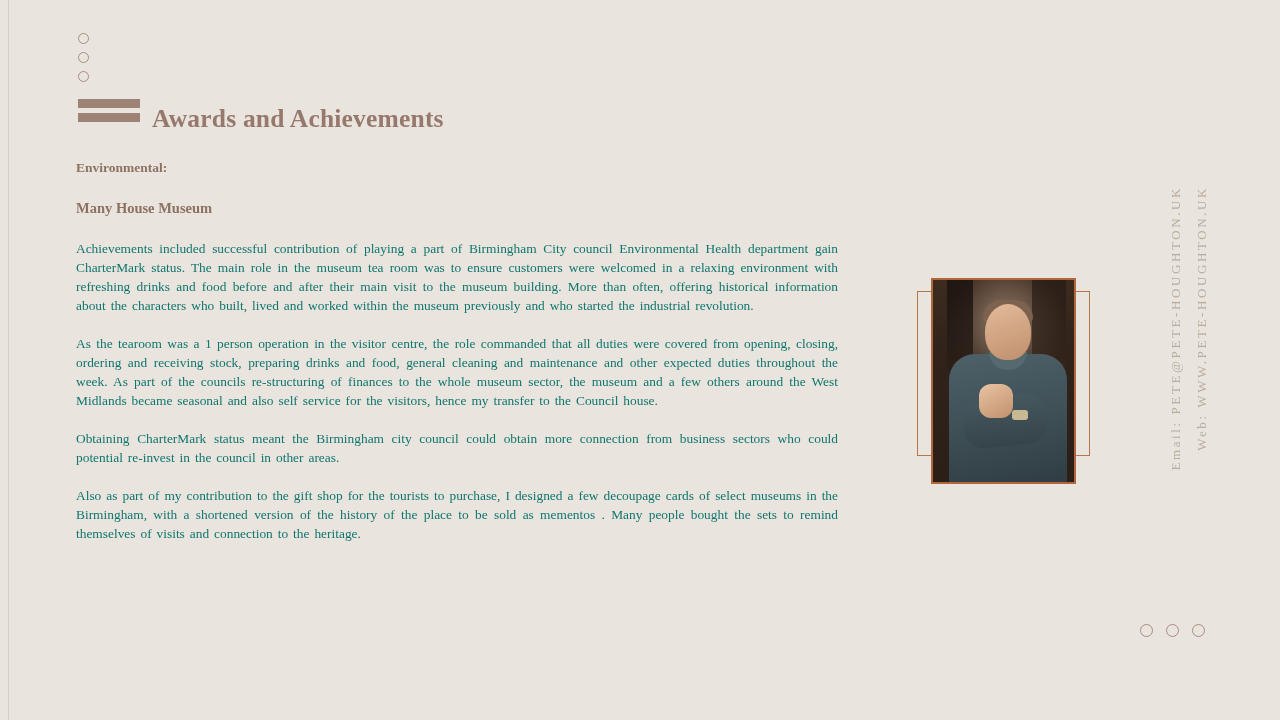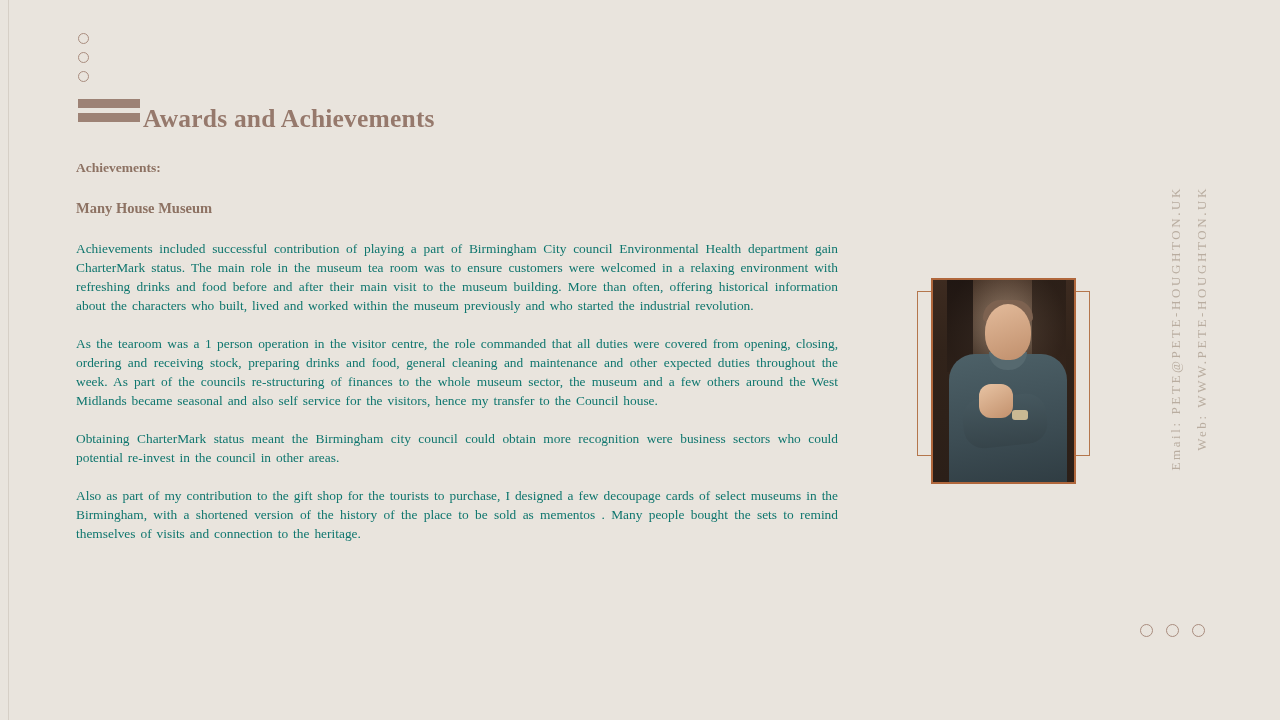"Awards and Achievements" .page-title { left: 143px -> 152px }
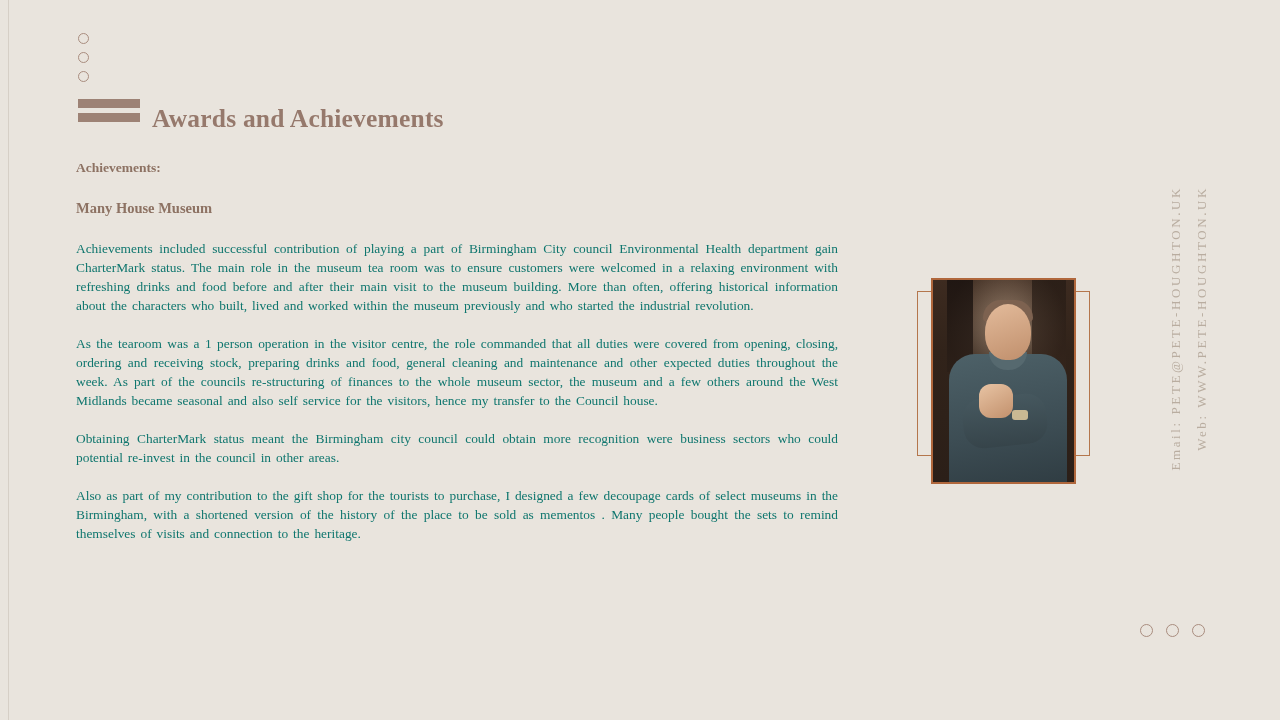"Achievements:" p.lead { text: Achievements -> Environmental }
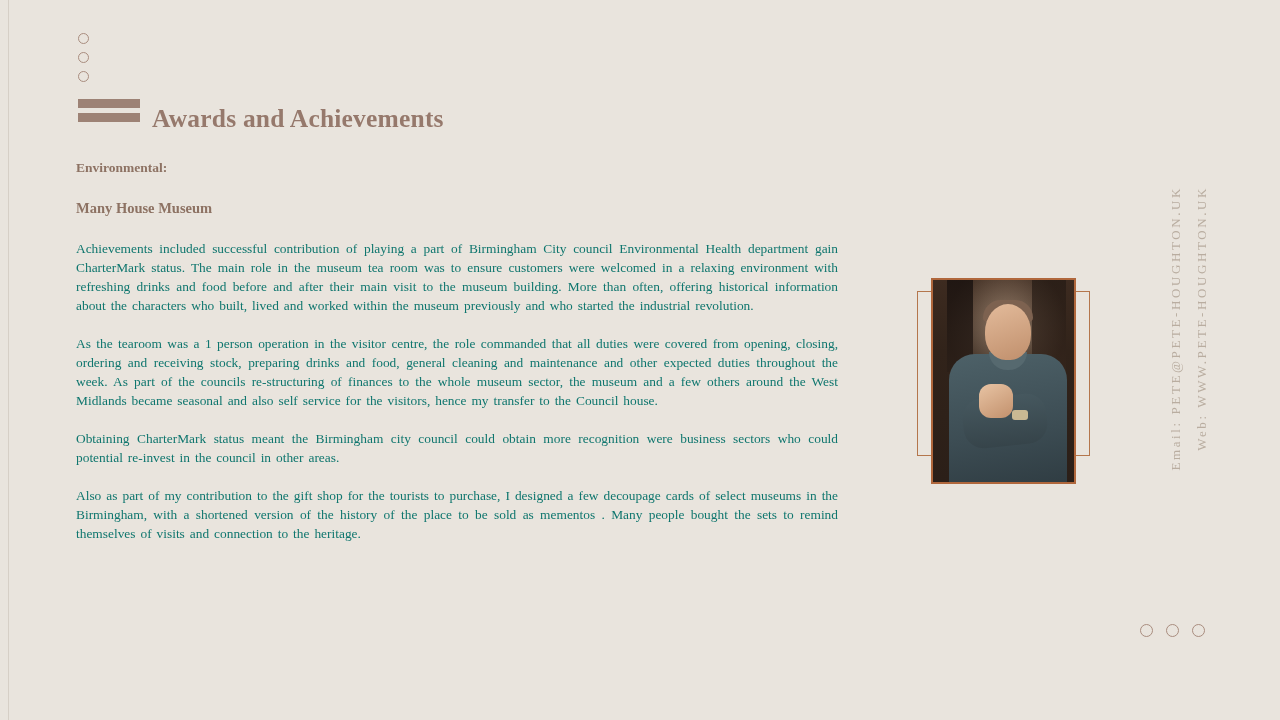"Obtaining CharterMark status meant the" p.para { text: recognition were -> connection from }
